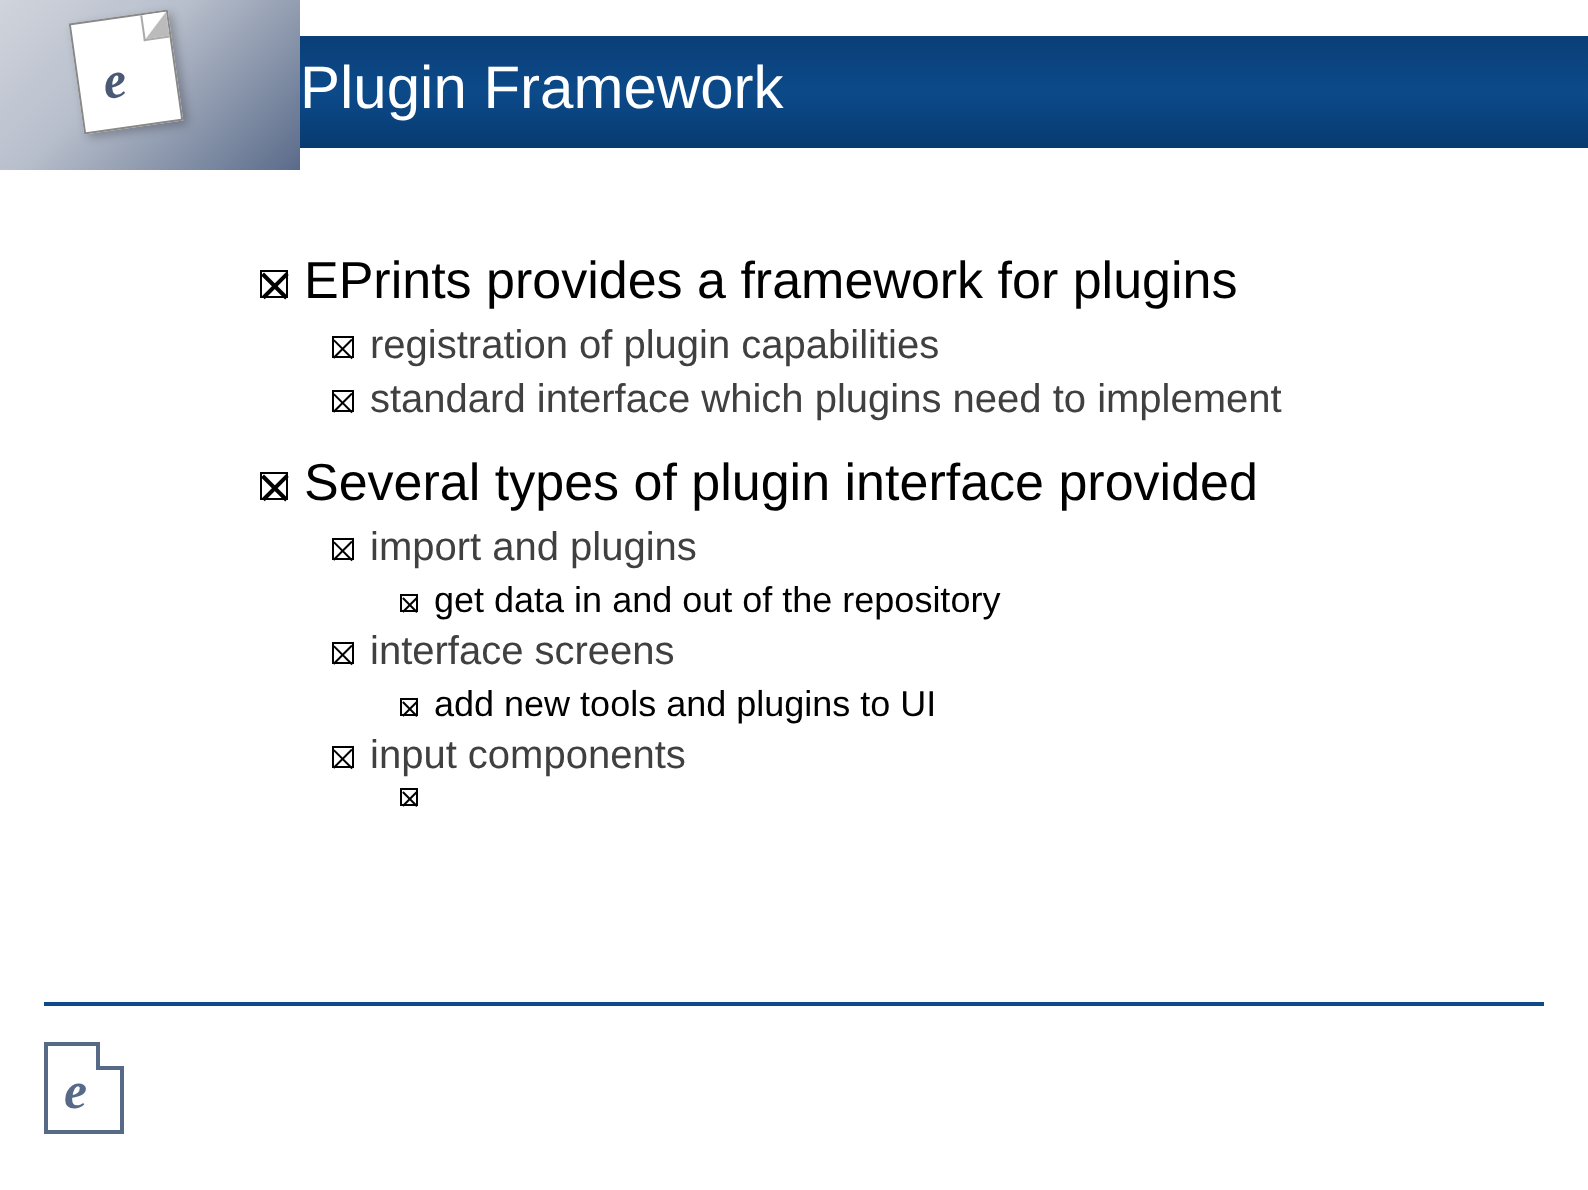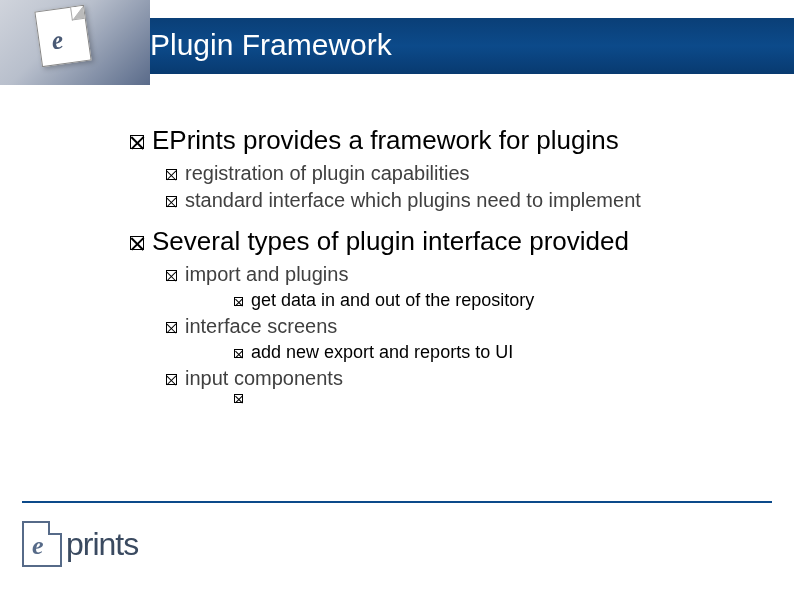"get data in and out" .lvl3 { margin-left: 104px -> 70px }
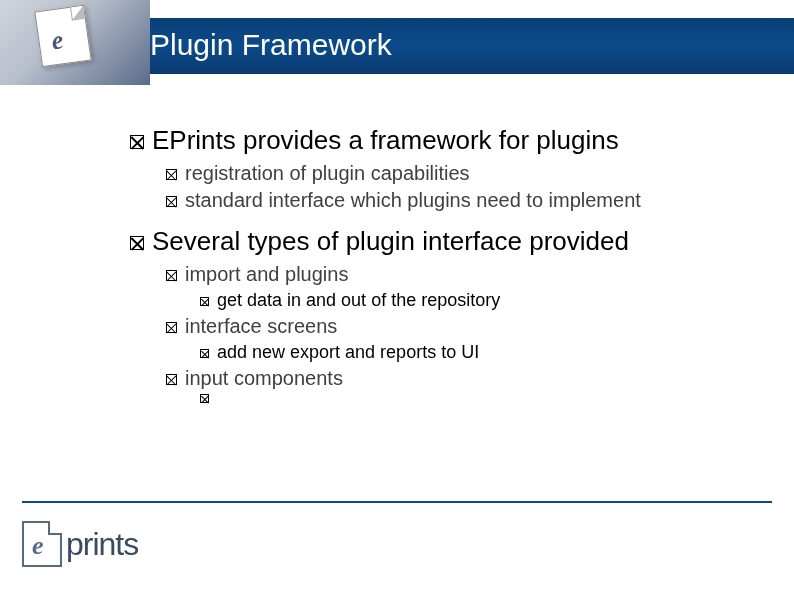"add new export and reports" span { text: export and reports -> tools and plugins }
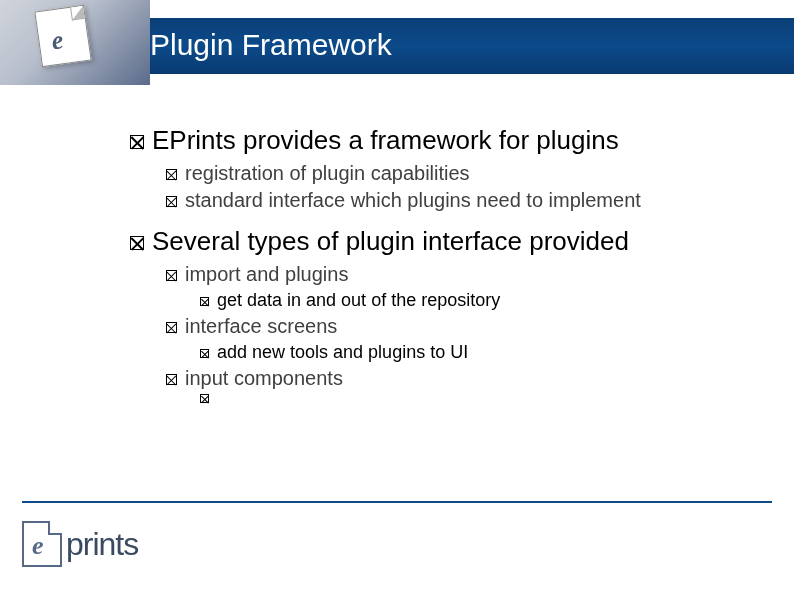"prints" span.logo-text { html: <span>prints</span> -> none }
